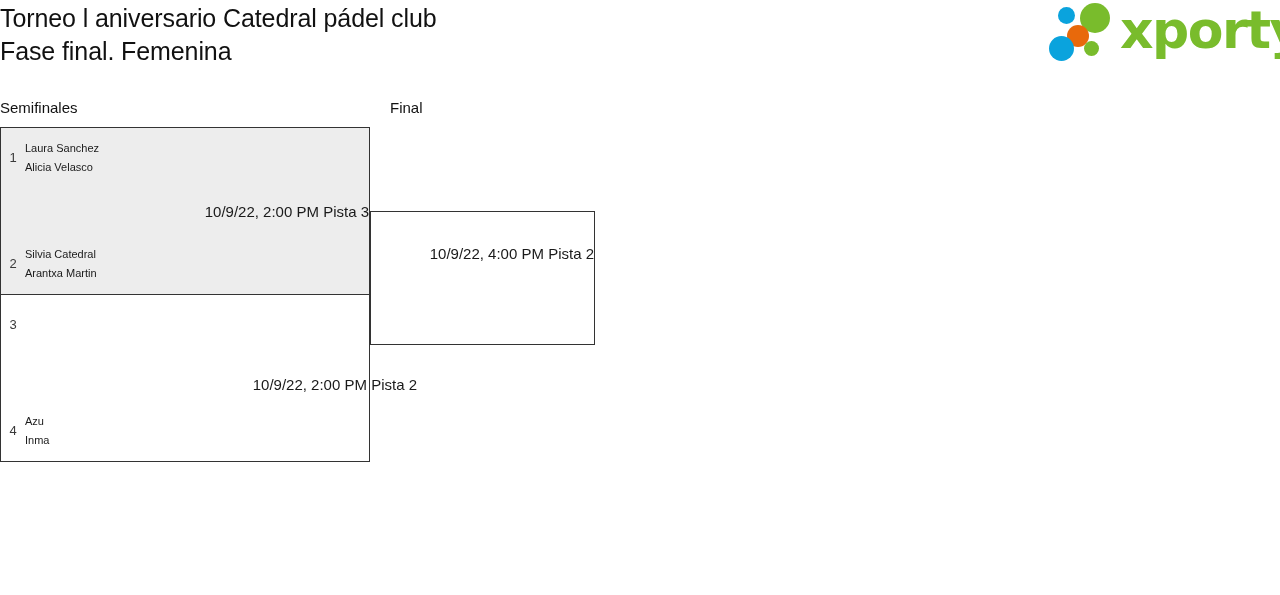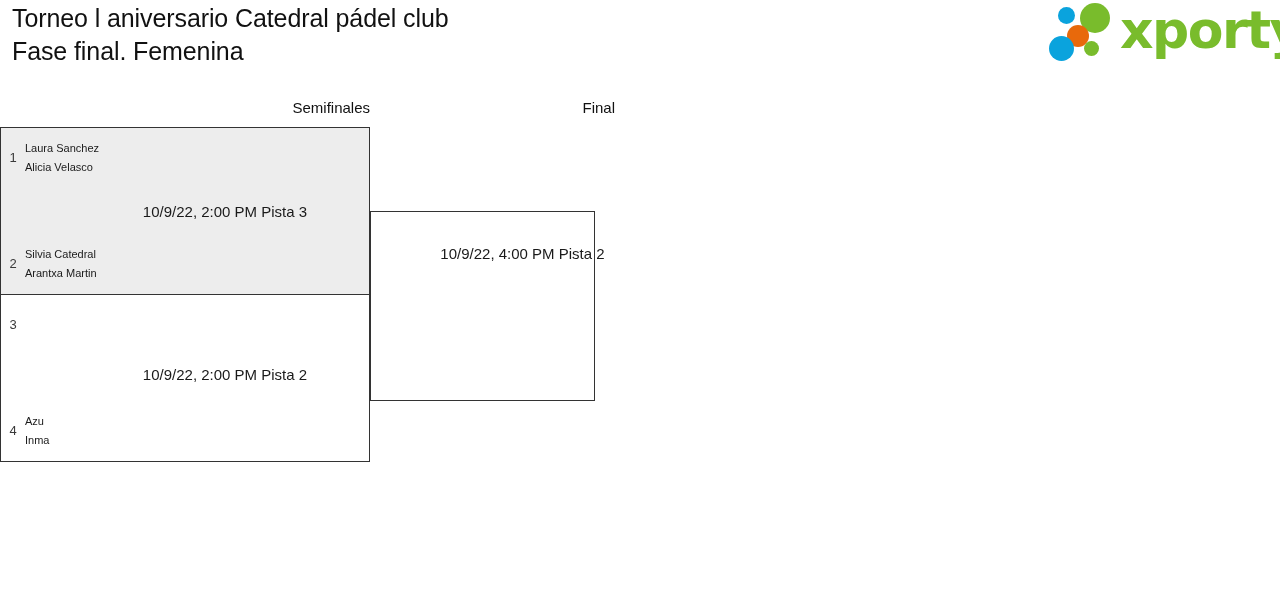"Torneo l aniversario Catedral pádel" #page-title { left: 12px -> 0px }
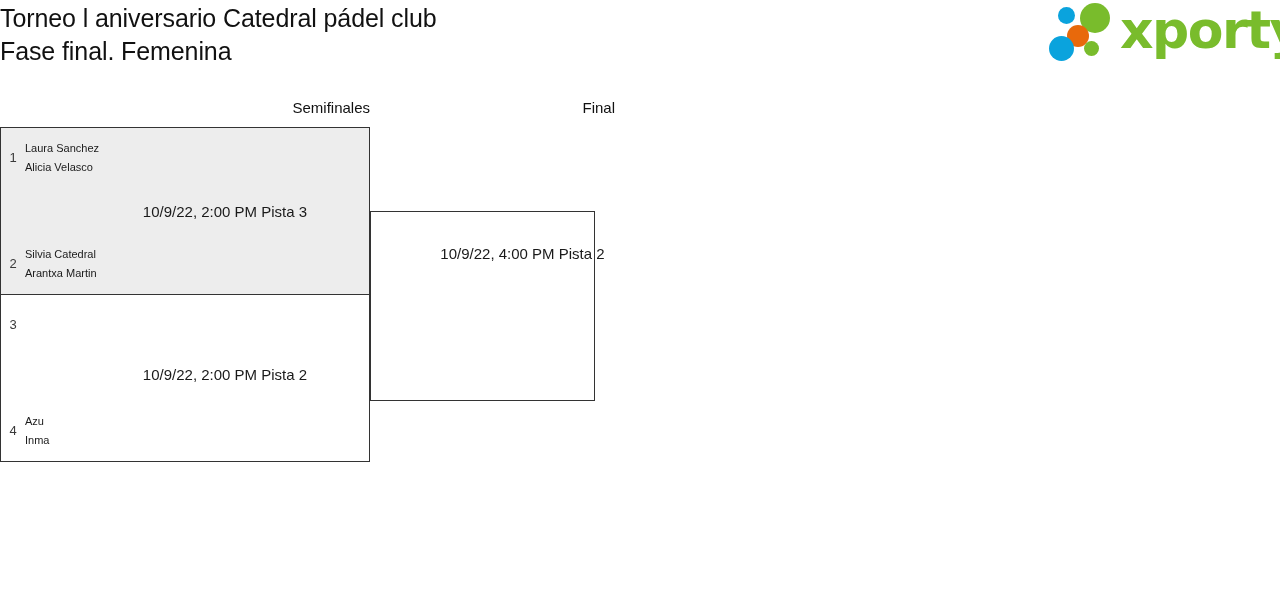"Semifinales" .round-header { text-align: right -> left }
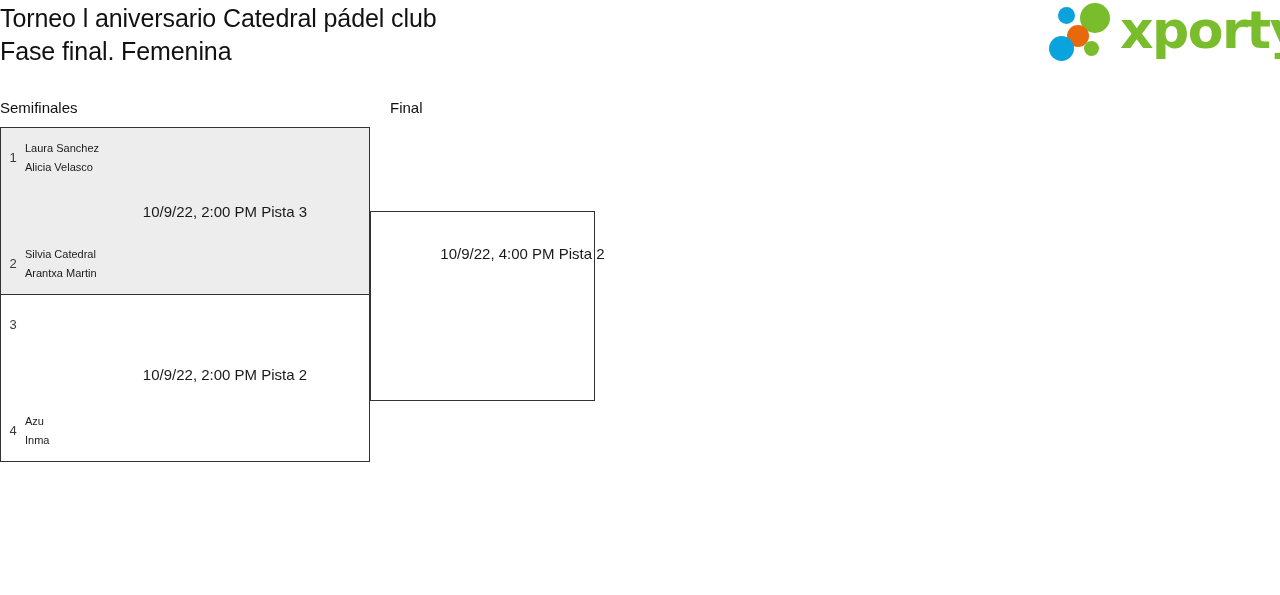"10/9/22, 2:00 PM Pista 3" .match-info { margin-left: 40px -> none; text-align: center -> right }
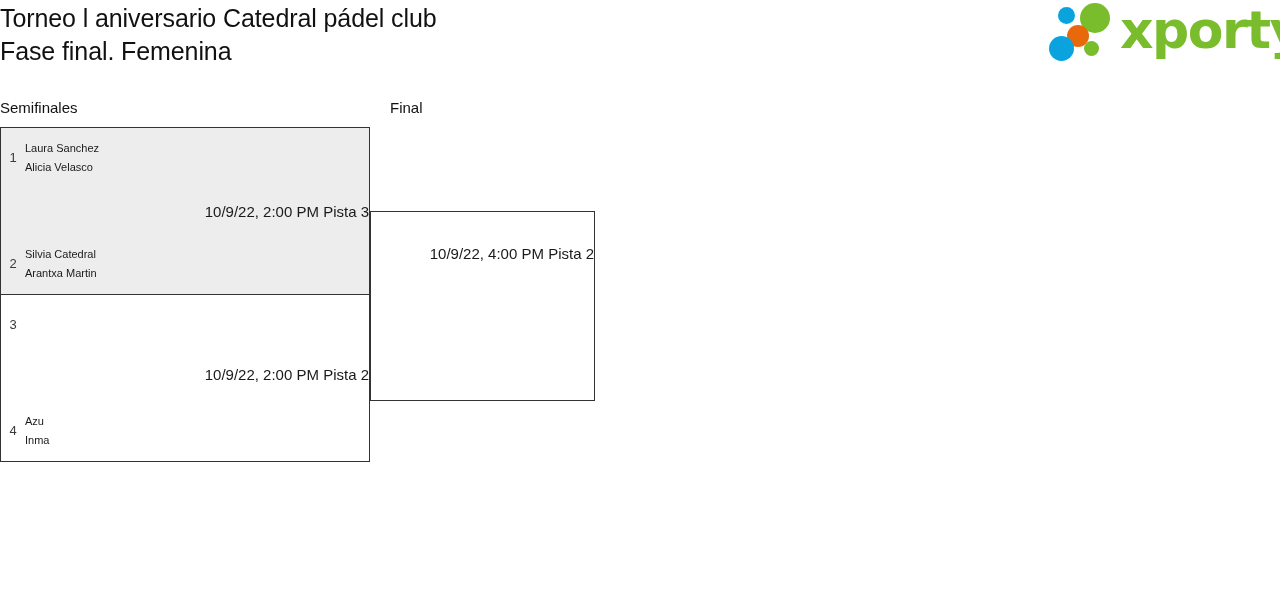"10/9/22, 4:00 PM Pista 2" #final-1 { height: 190px -> 134px }
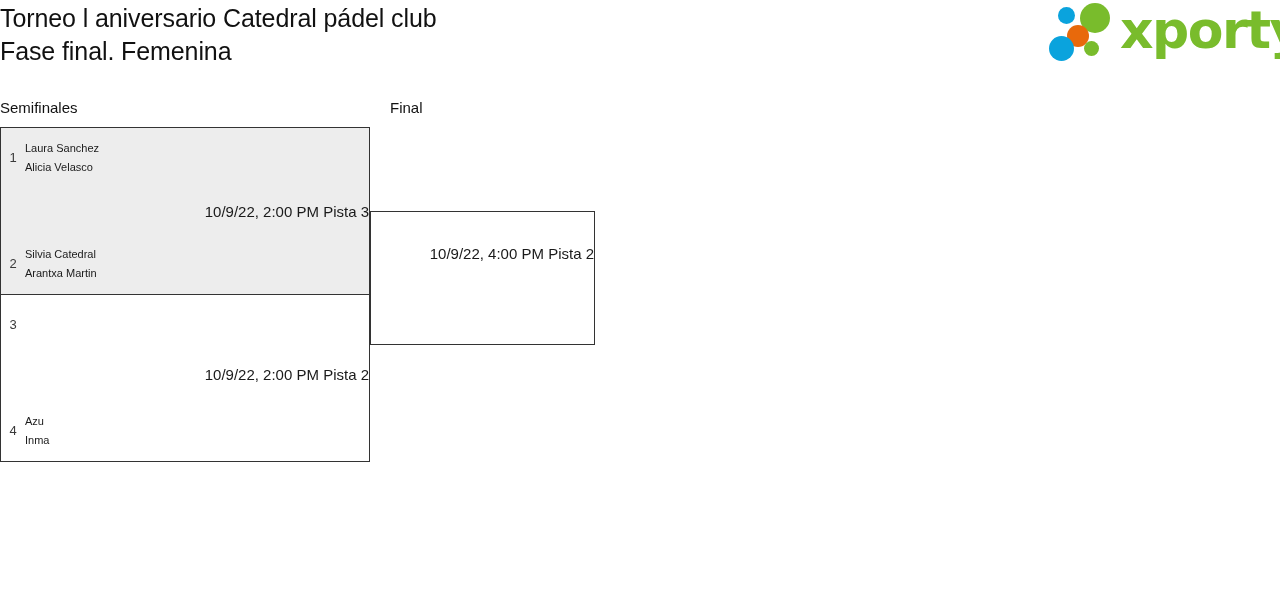"10/9/22, 2:00 PM Pista 2" #semifinal-2 .match-info { padding-left: none -> 48px; top: 70px -> 80px }
